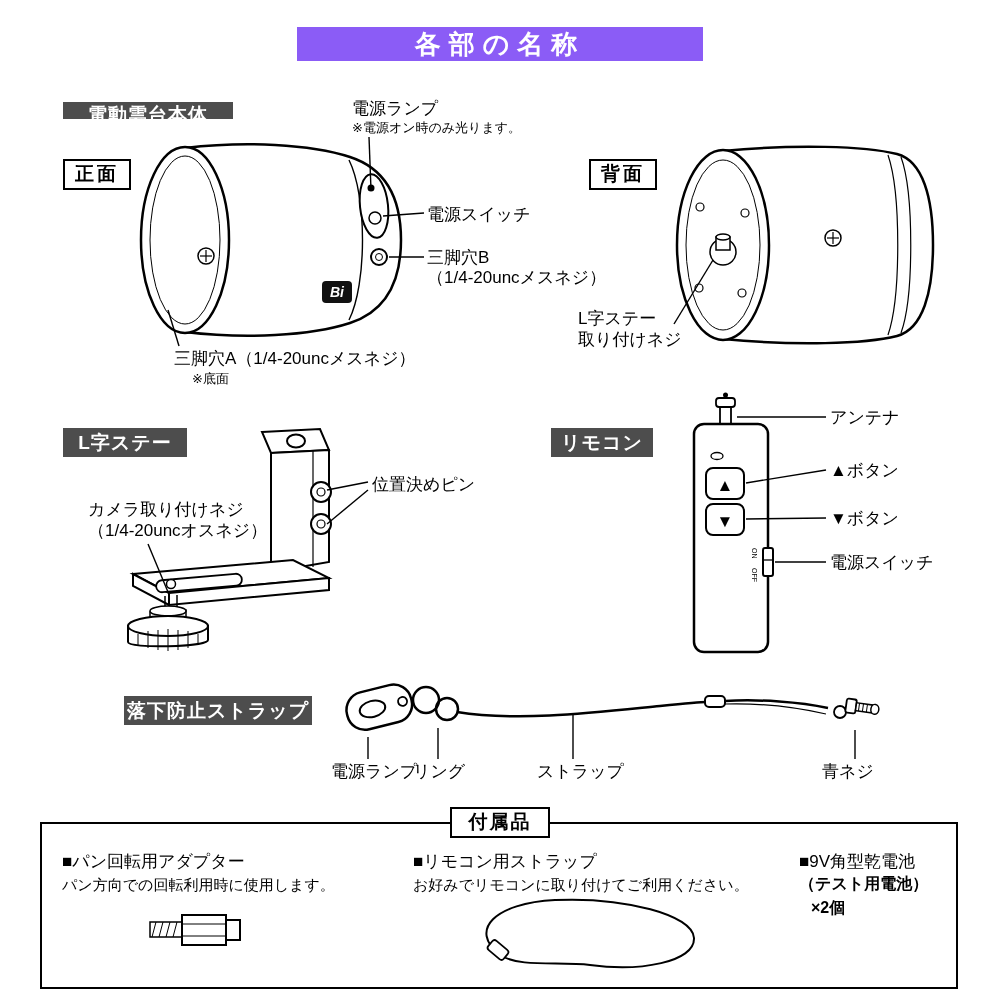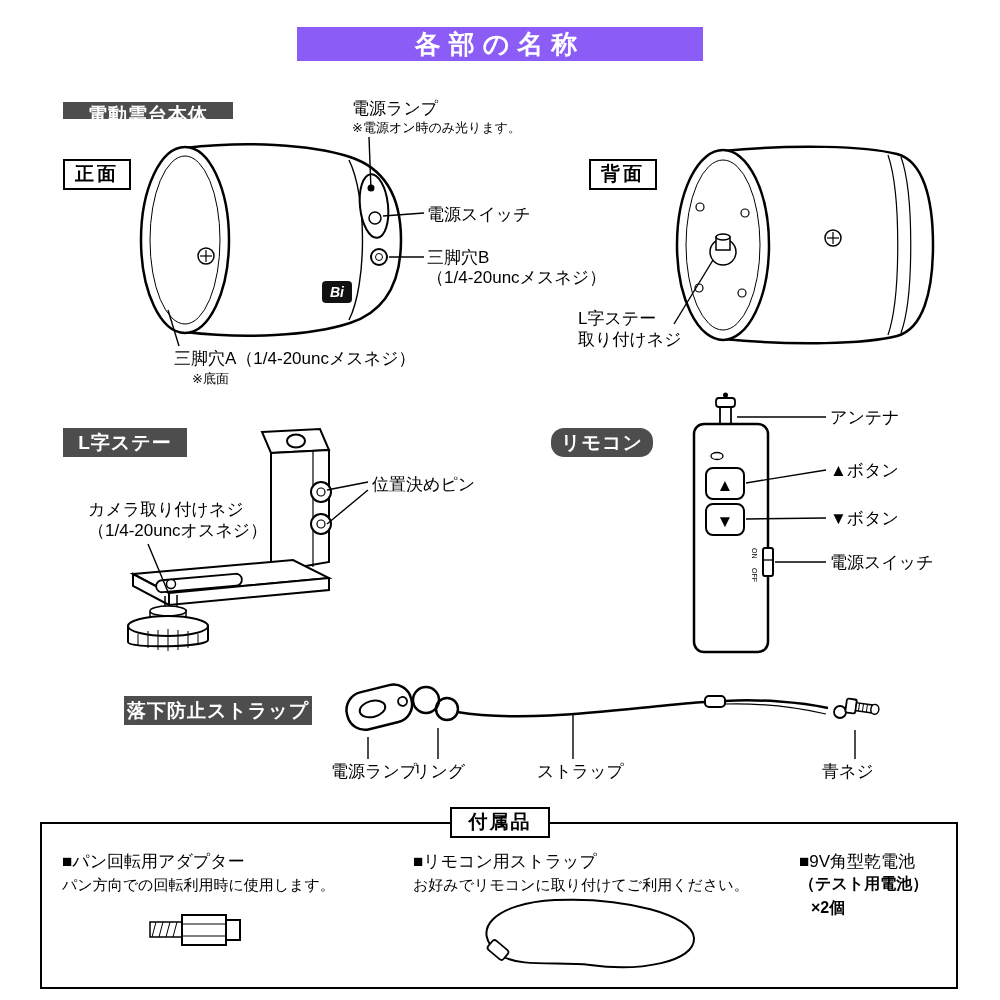"リモコン" div.sec-label { border-radius: 13px -> none }
